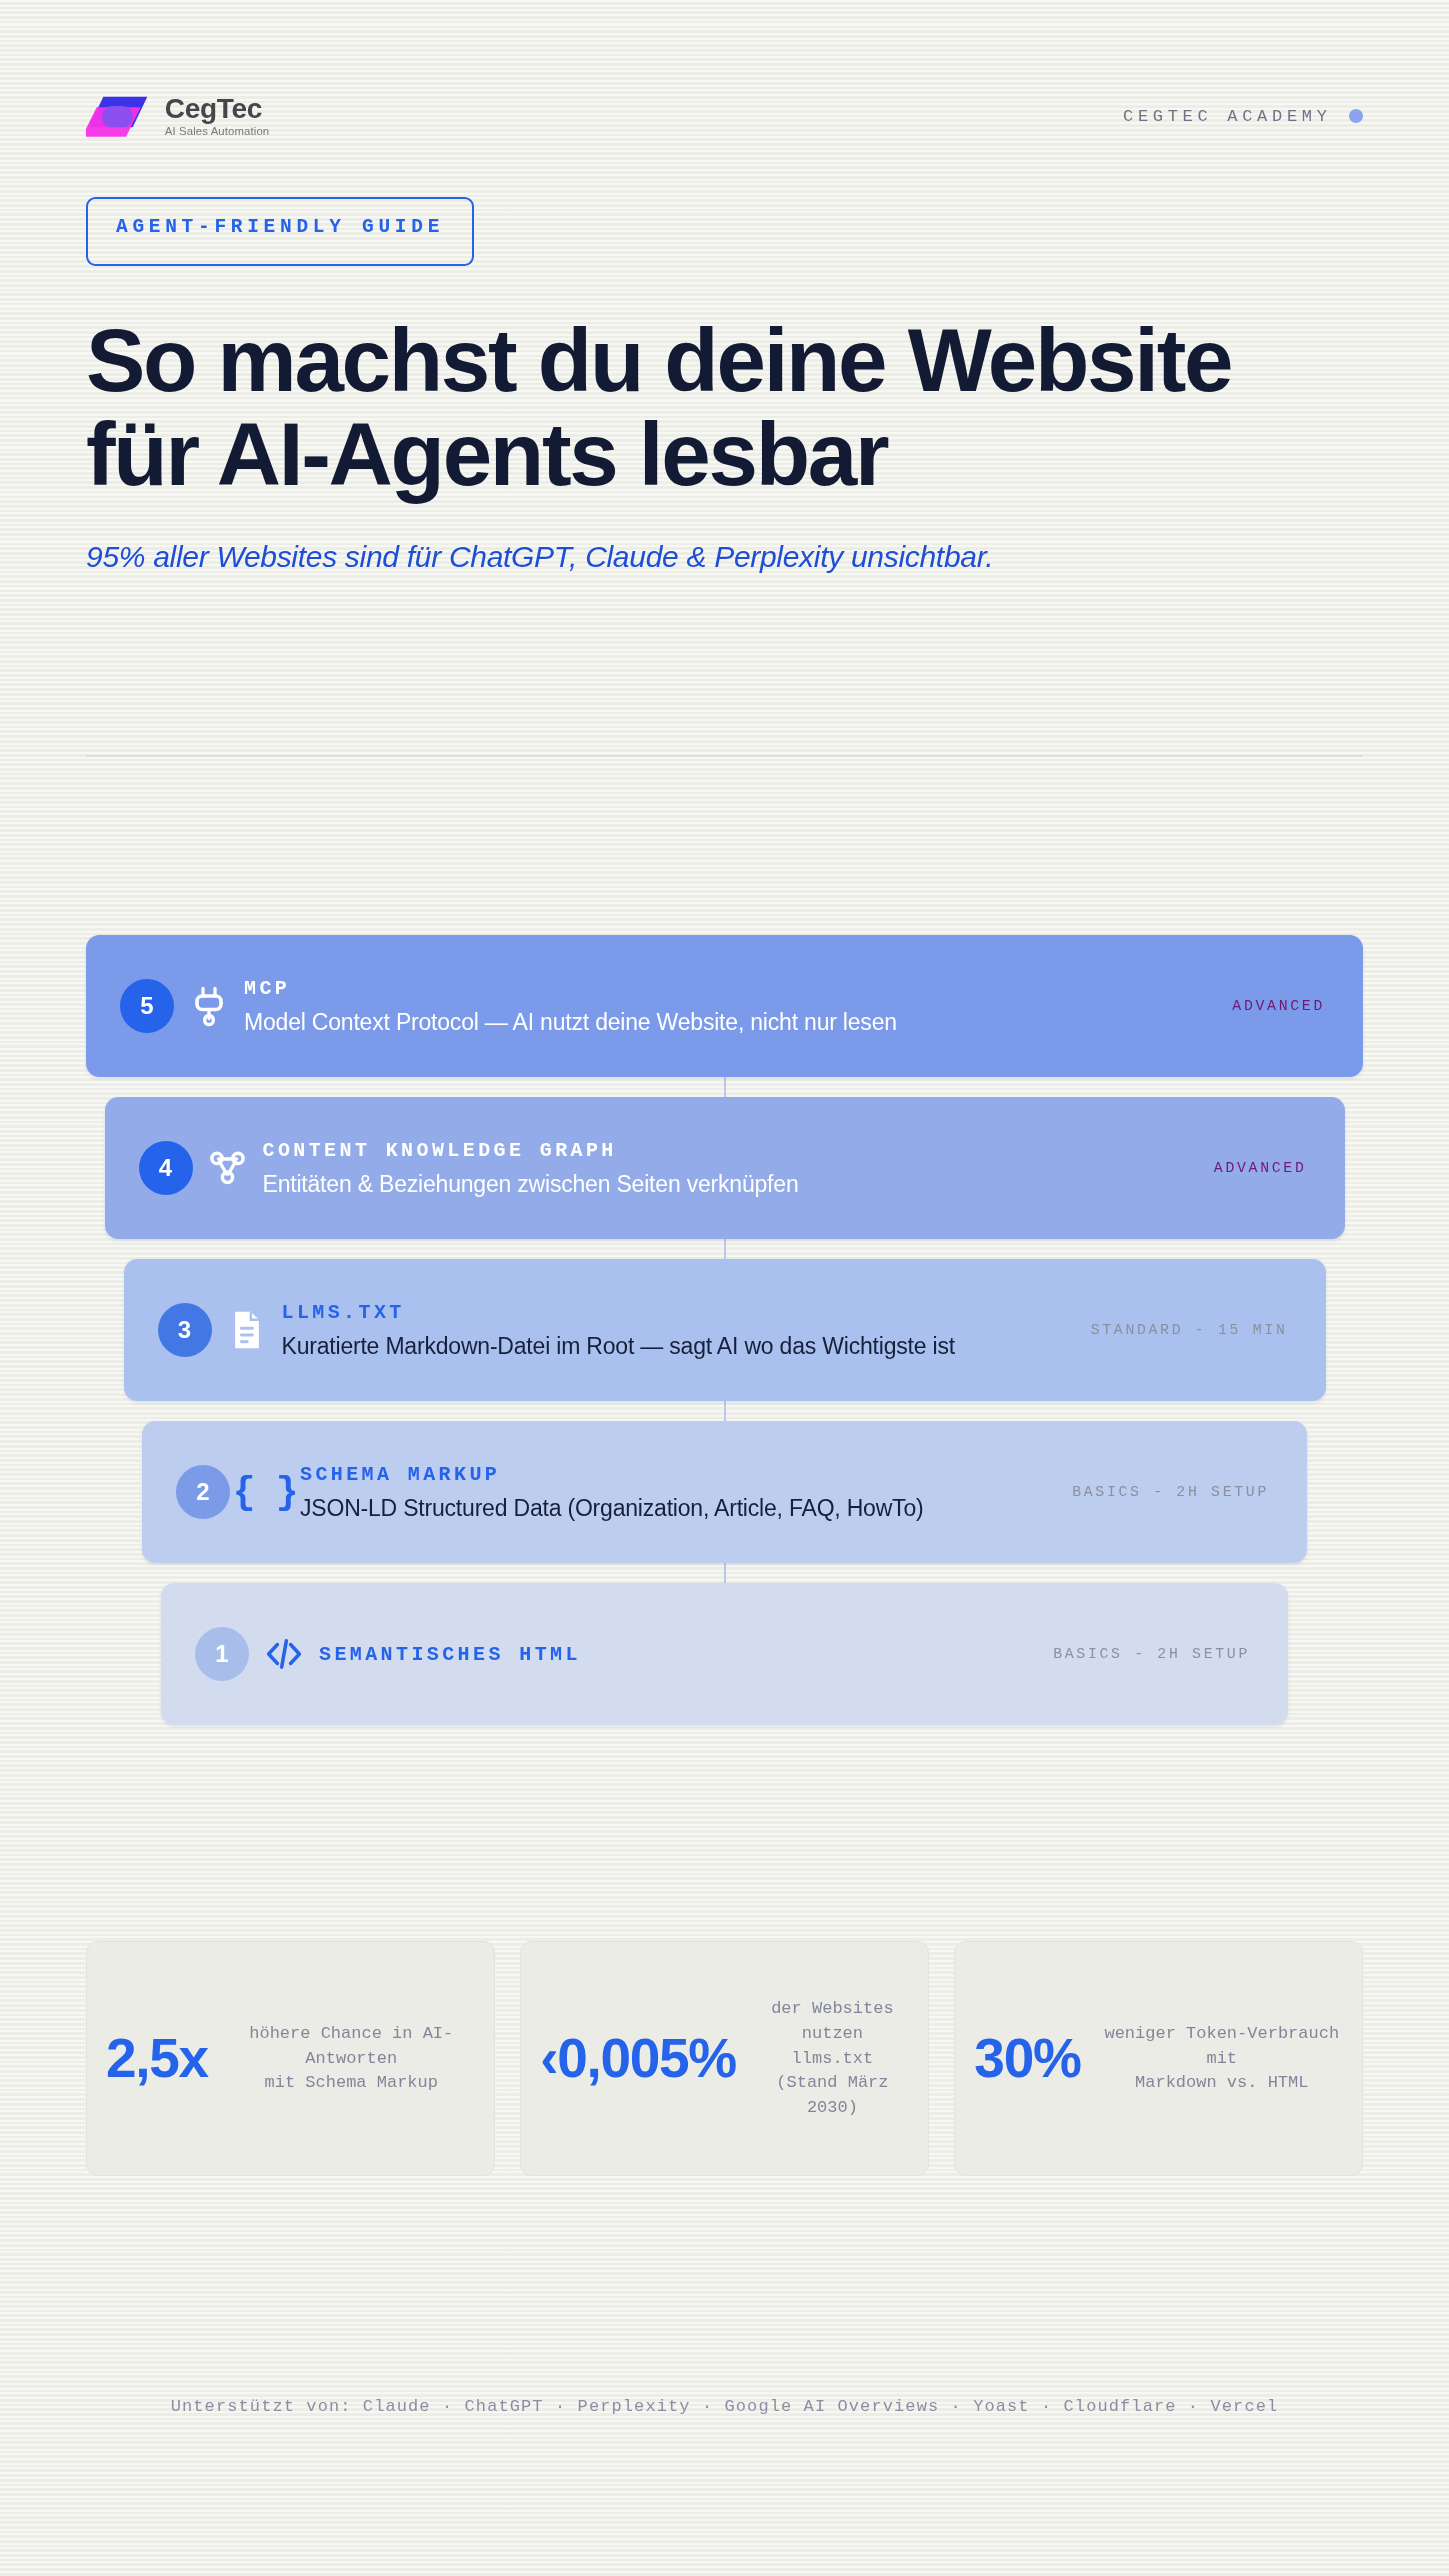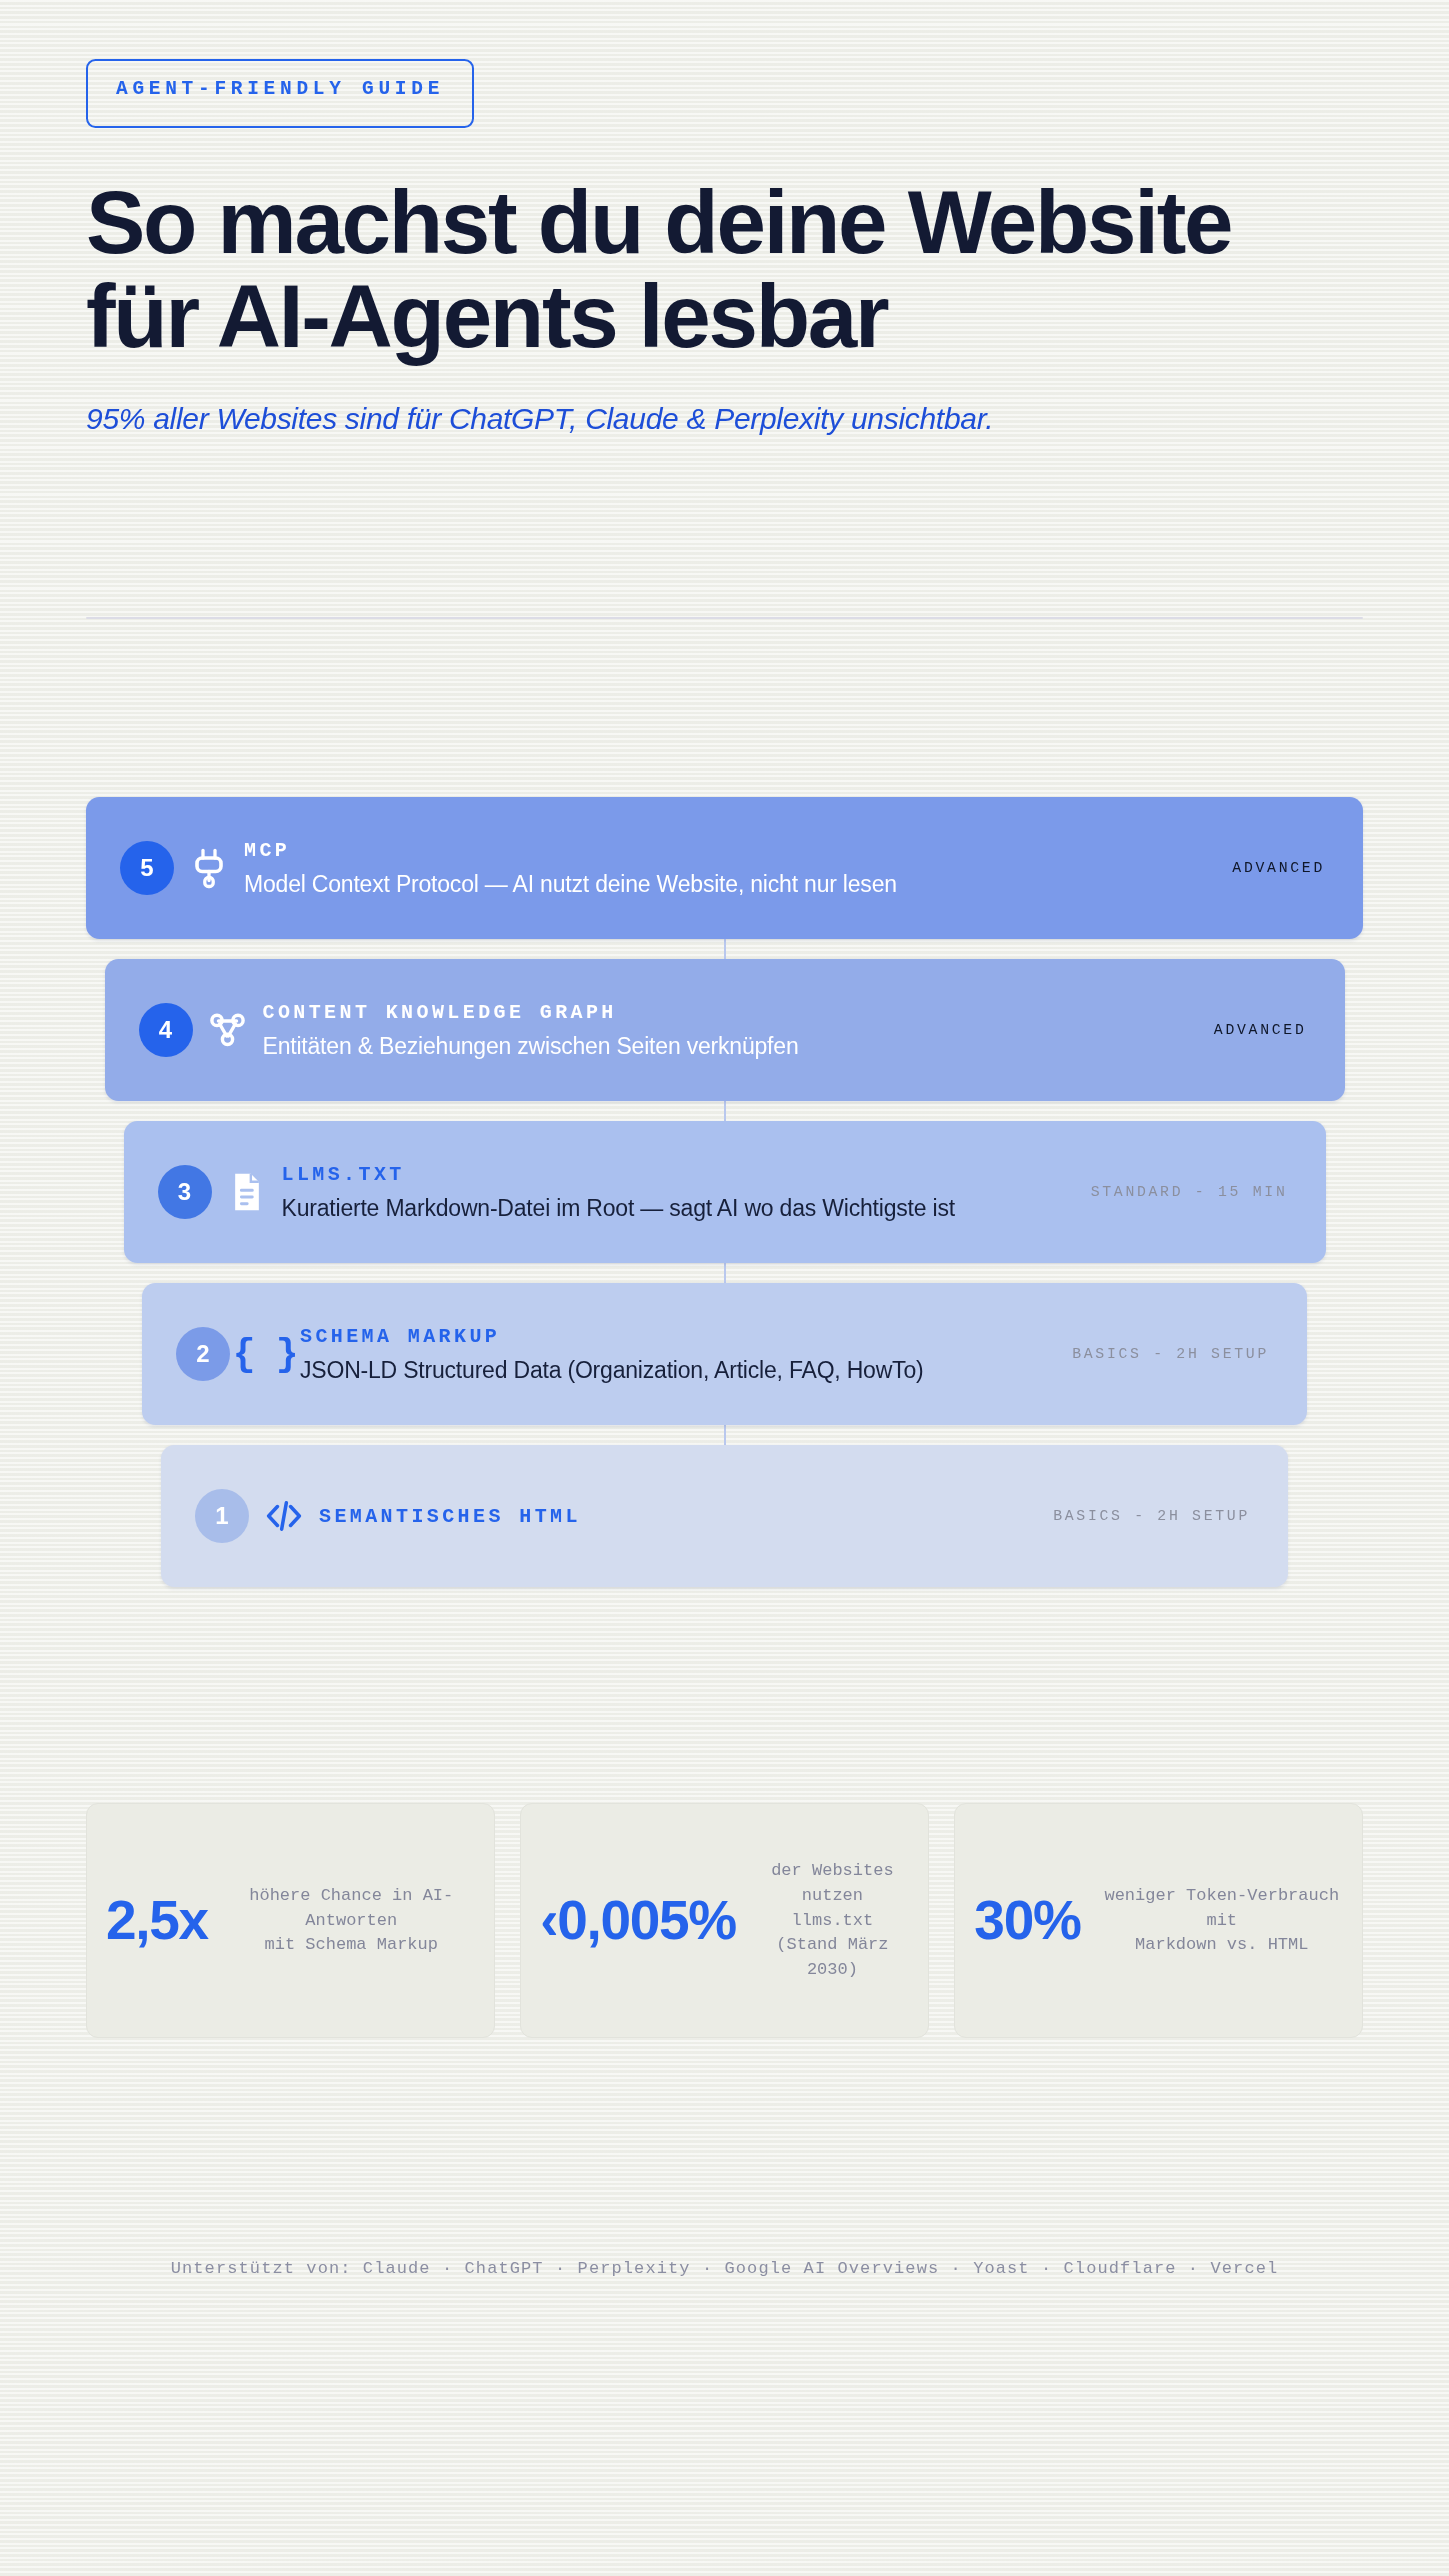"CegTec" div.top-bar { html: none -> <div> <div> <div> <svg> <path></path> <path></path> <rect></rect> </svg> </div> <div> <div>CegTec</div> <div>AI Sales Automation</div> </div> </div> <div> <span>CEGTEC ACADEMY</span> <span></span> </div> </div> }
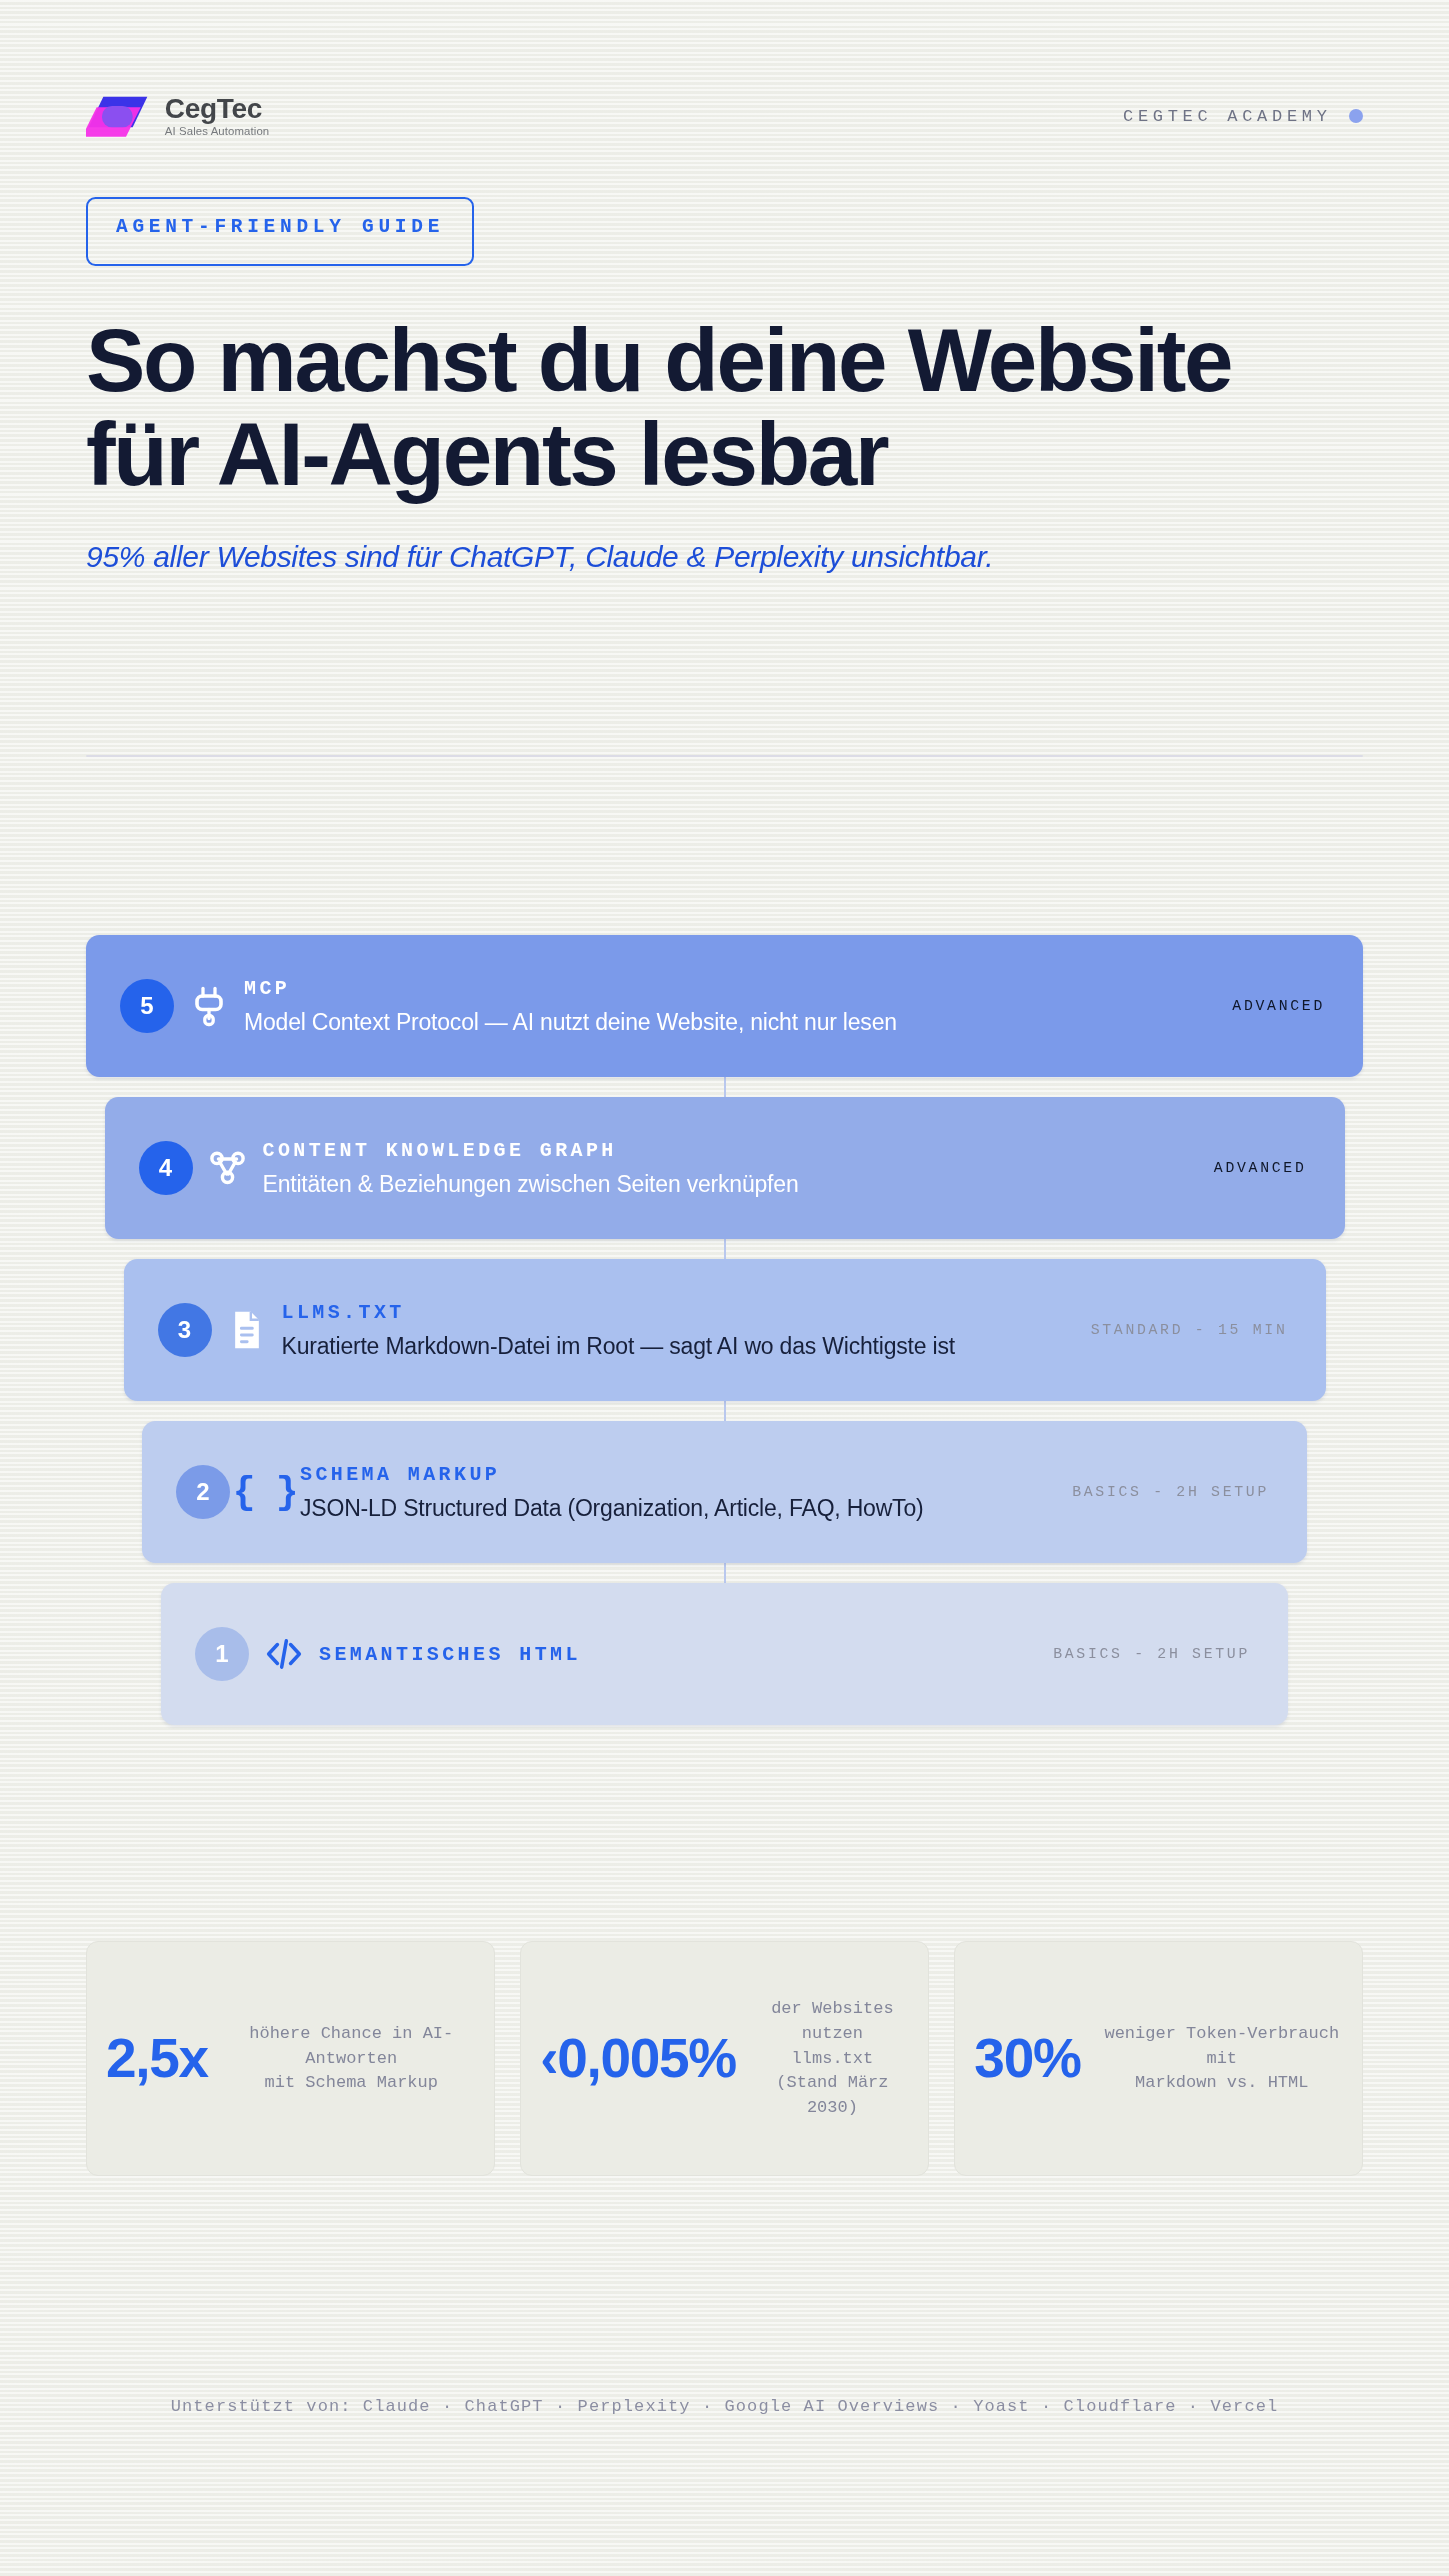"ADVANCED" .lvl5 .level-tag, .lvl4 .level-tag { color: #0f172a -> #701a75 }
